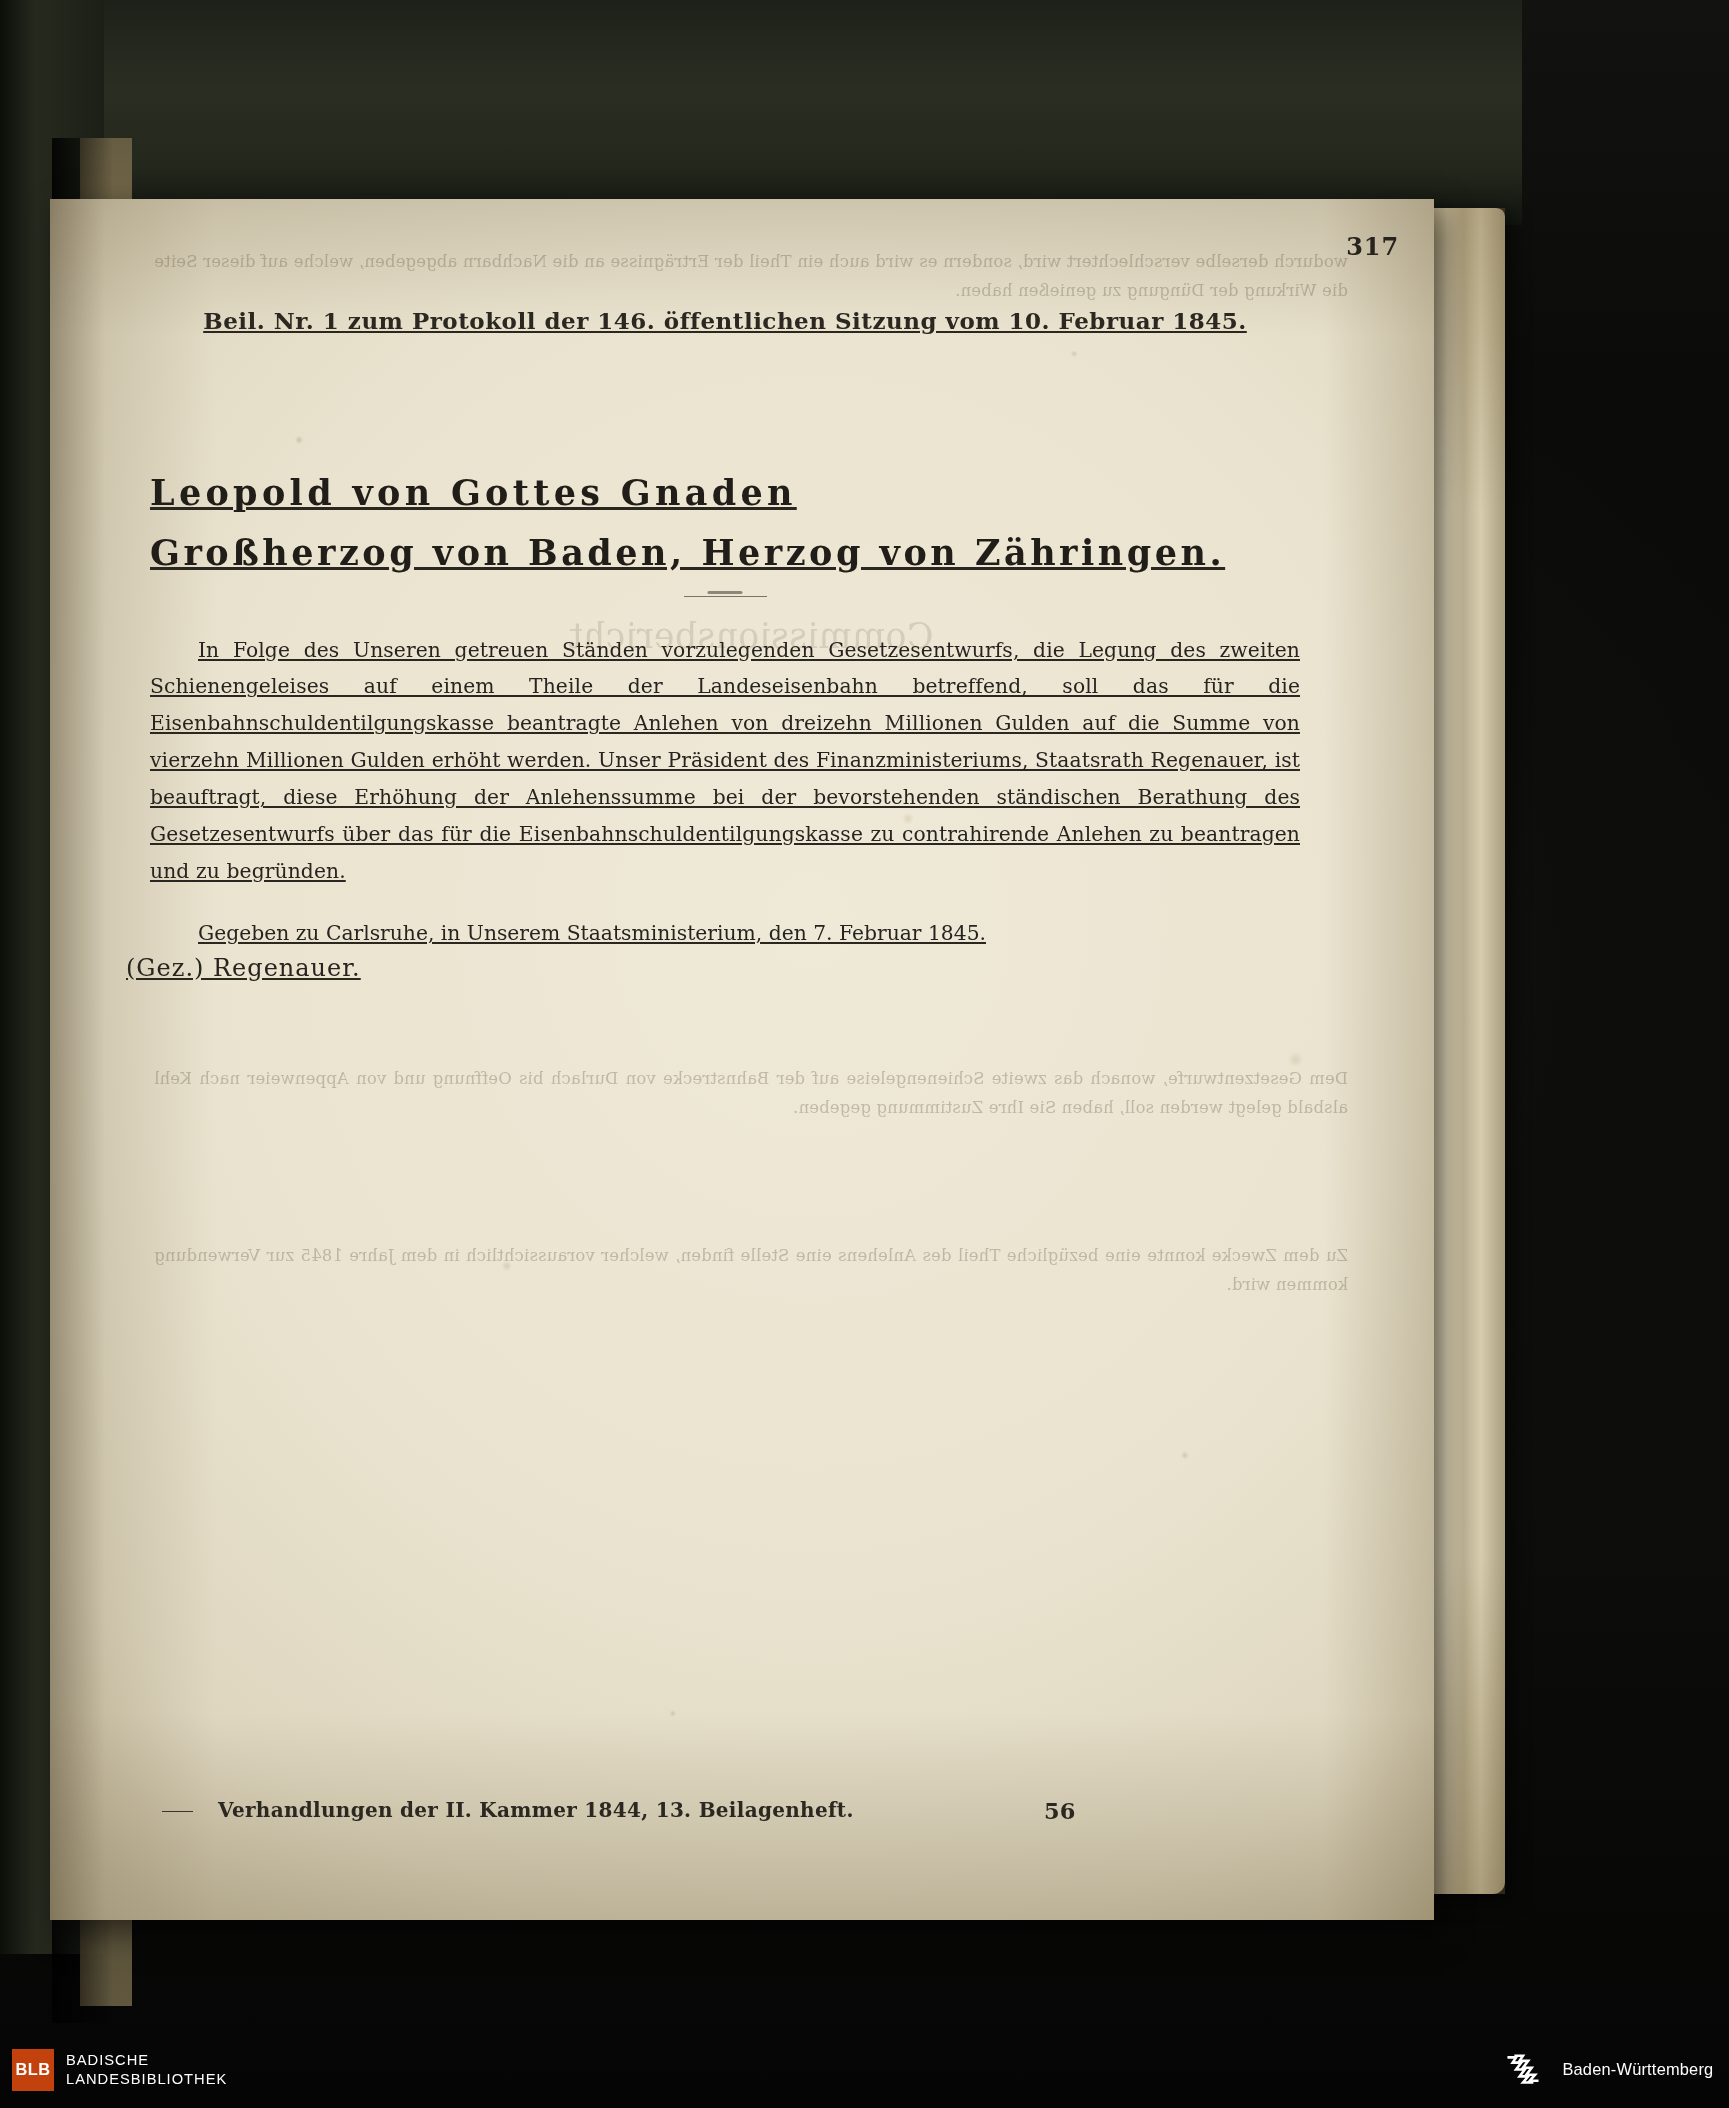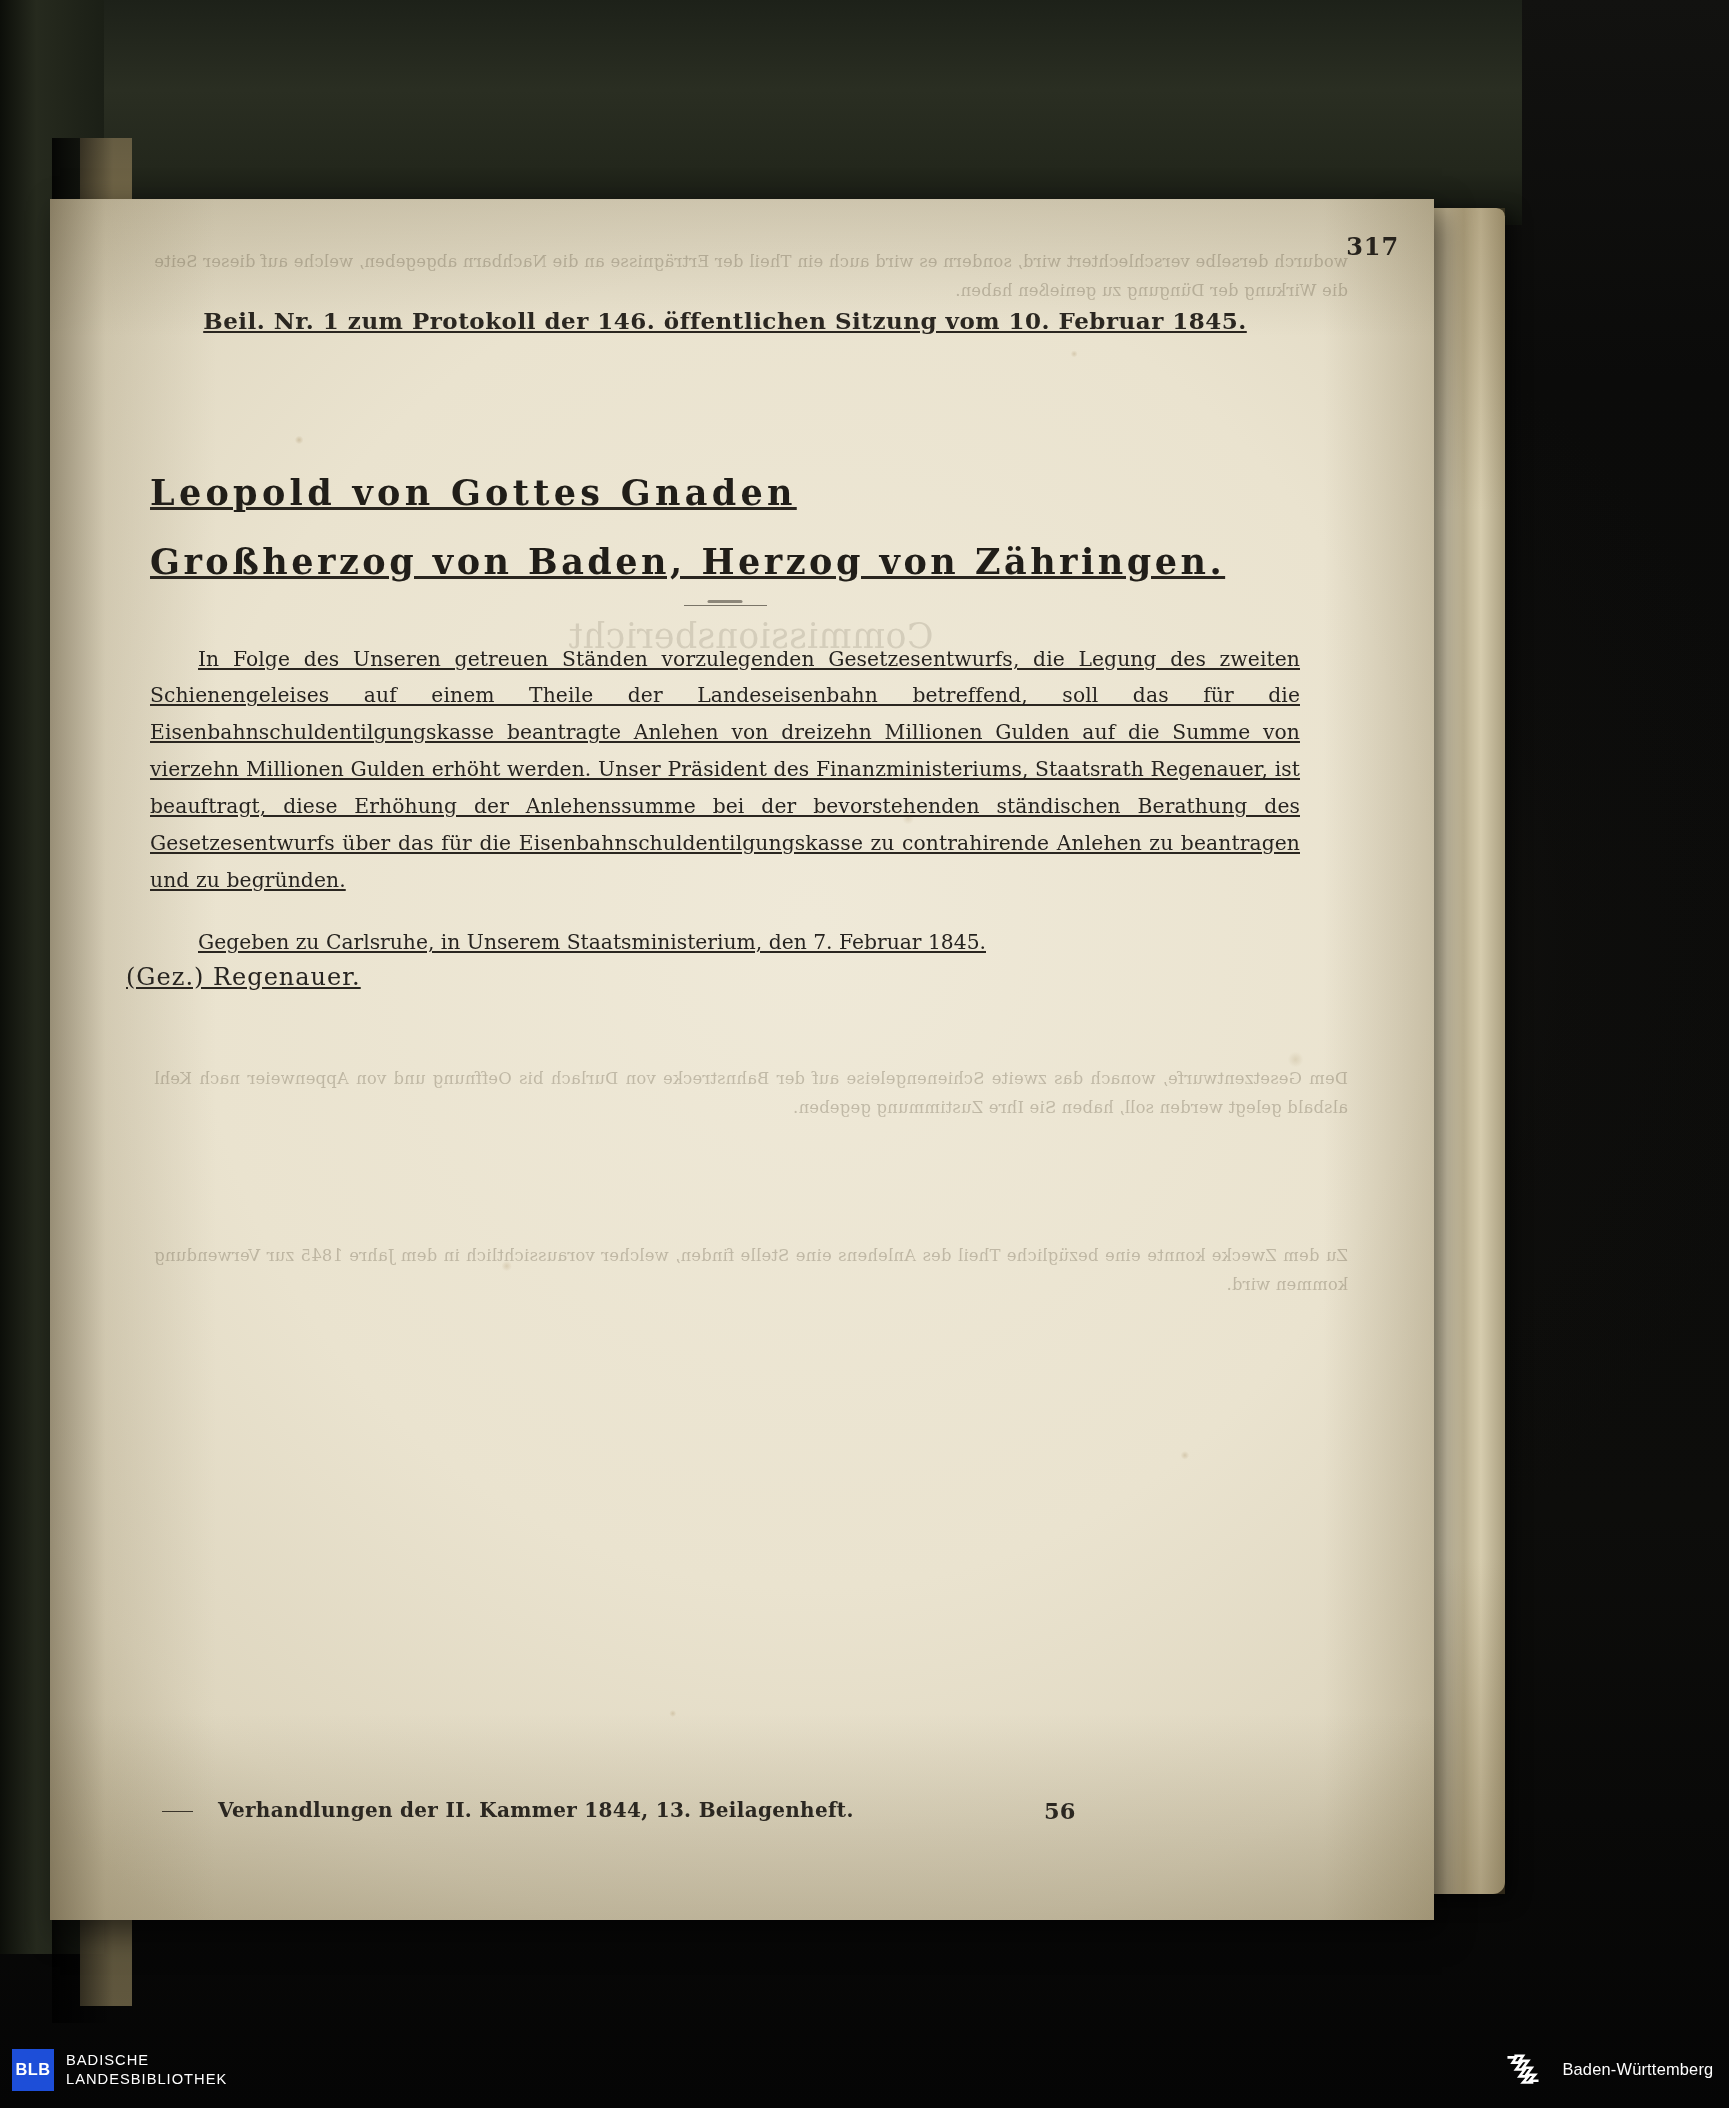"Großherzog von Baden, Herzog von" .title-2 { margin-top: 28px -> 19px }
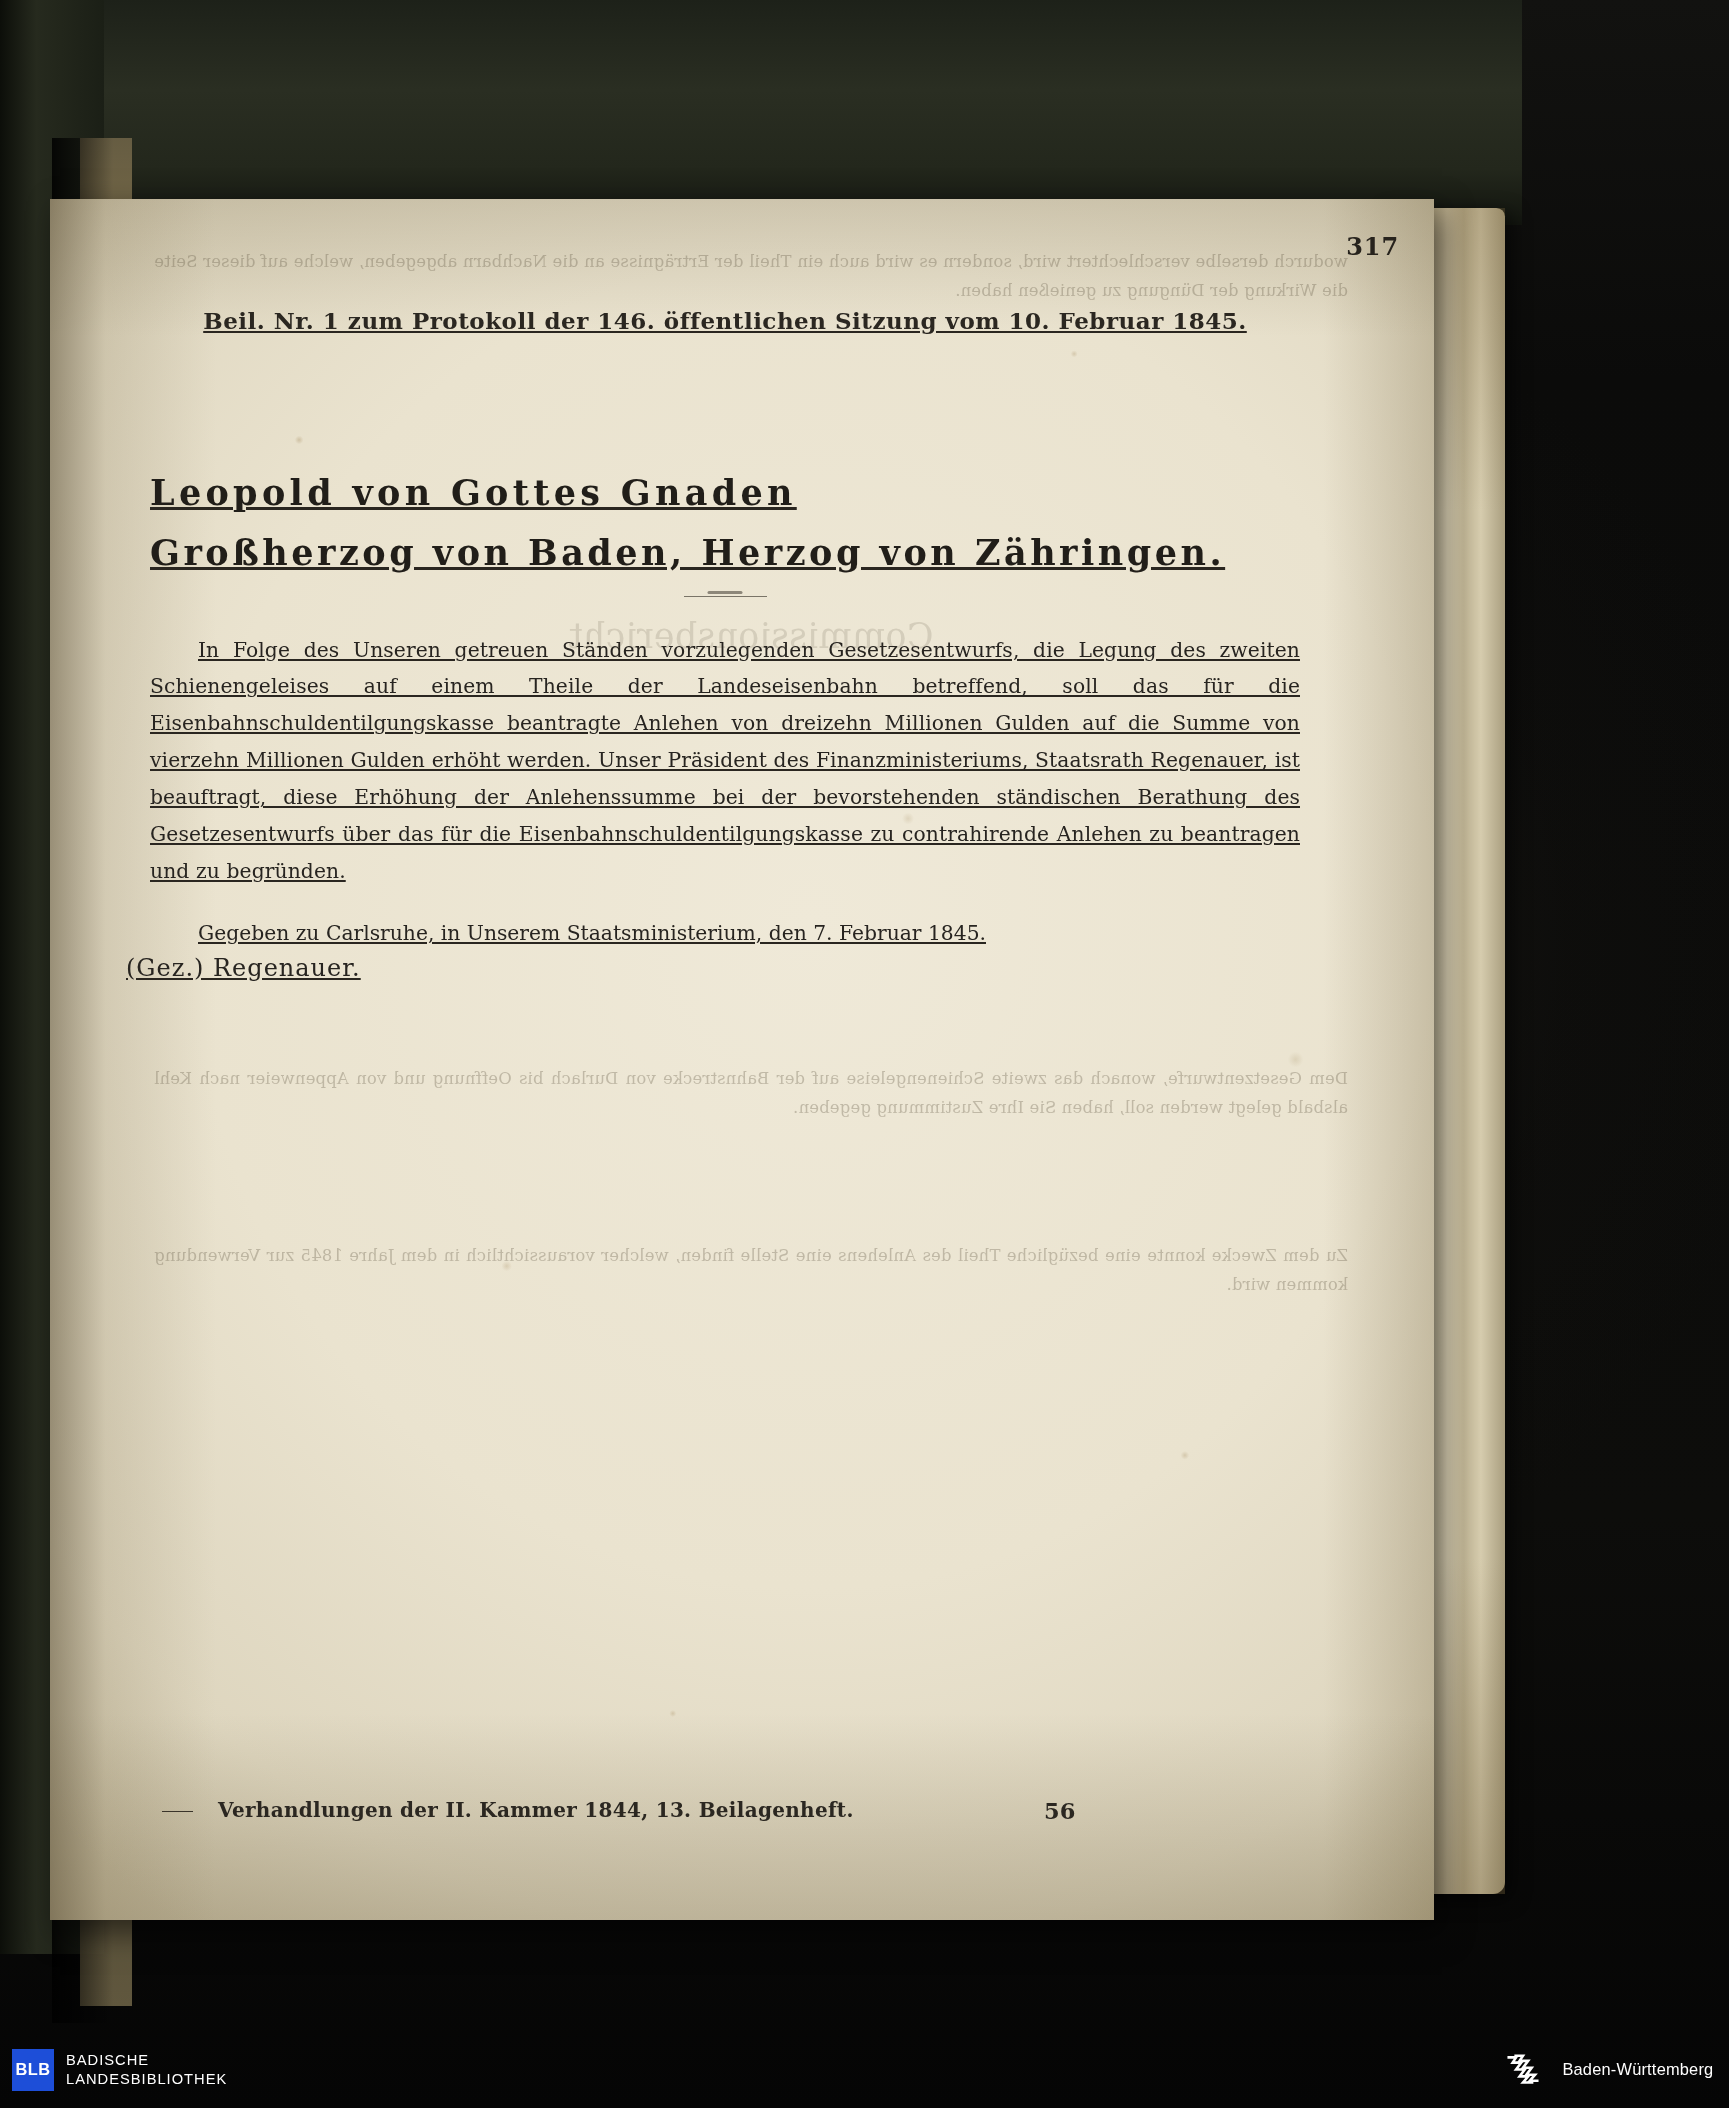"BLB" .blb-mark { background: #1d4ed8 -> #c2410c }
